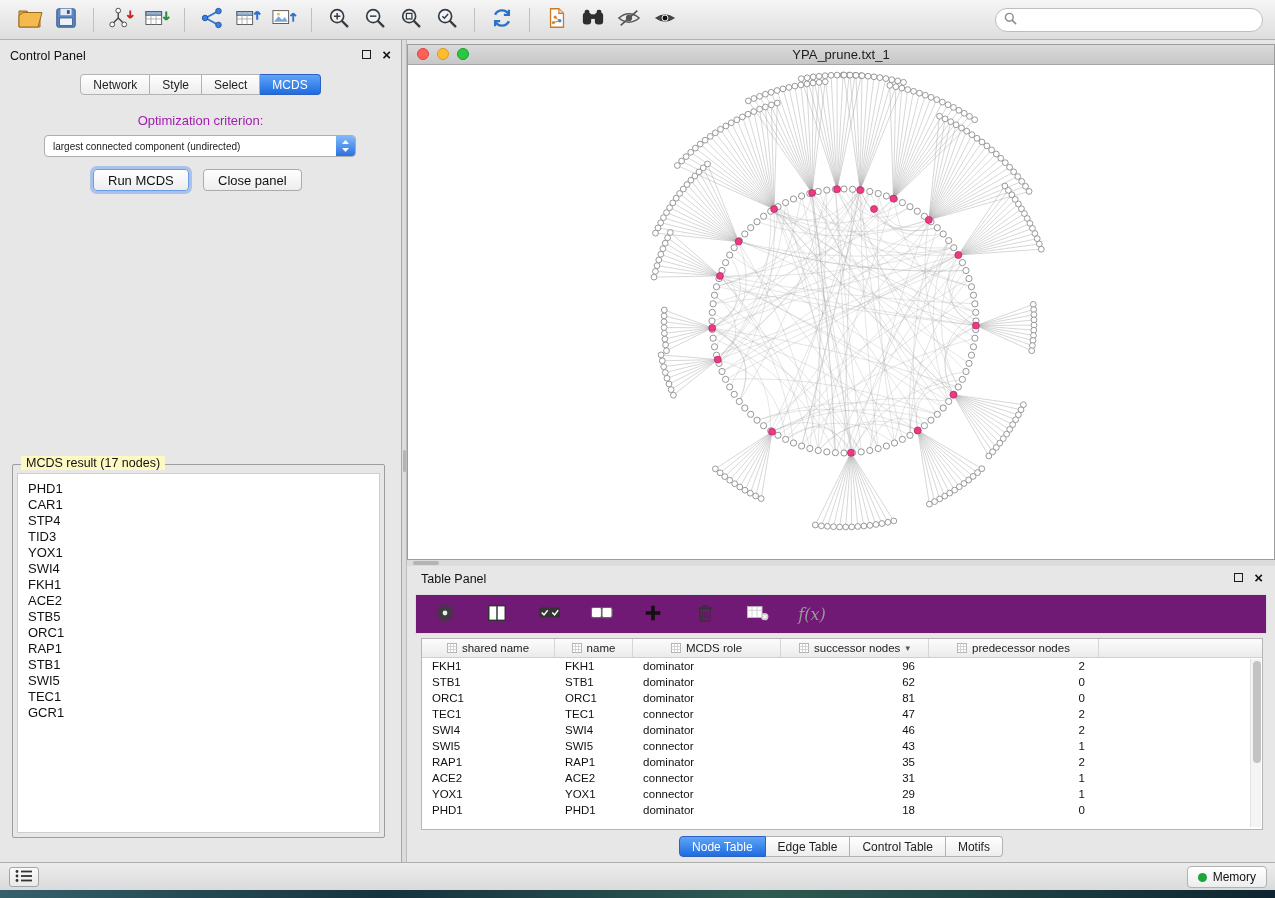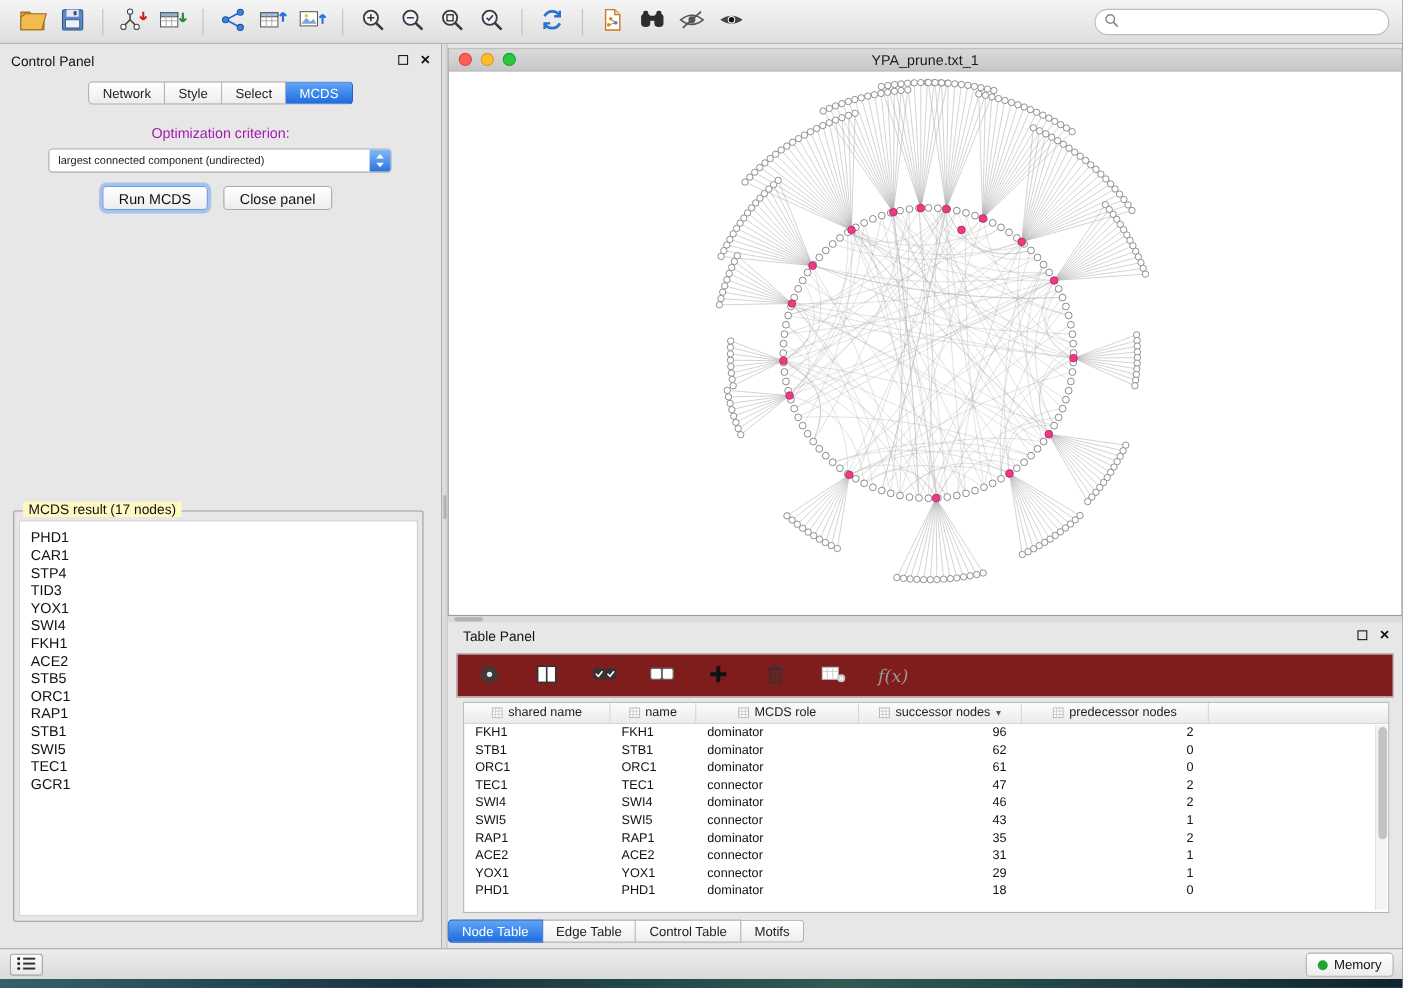"f(x)" #tp-toolbar { background: #7f1d1d -> #701a75 }
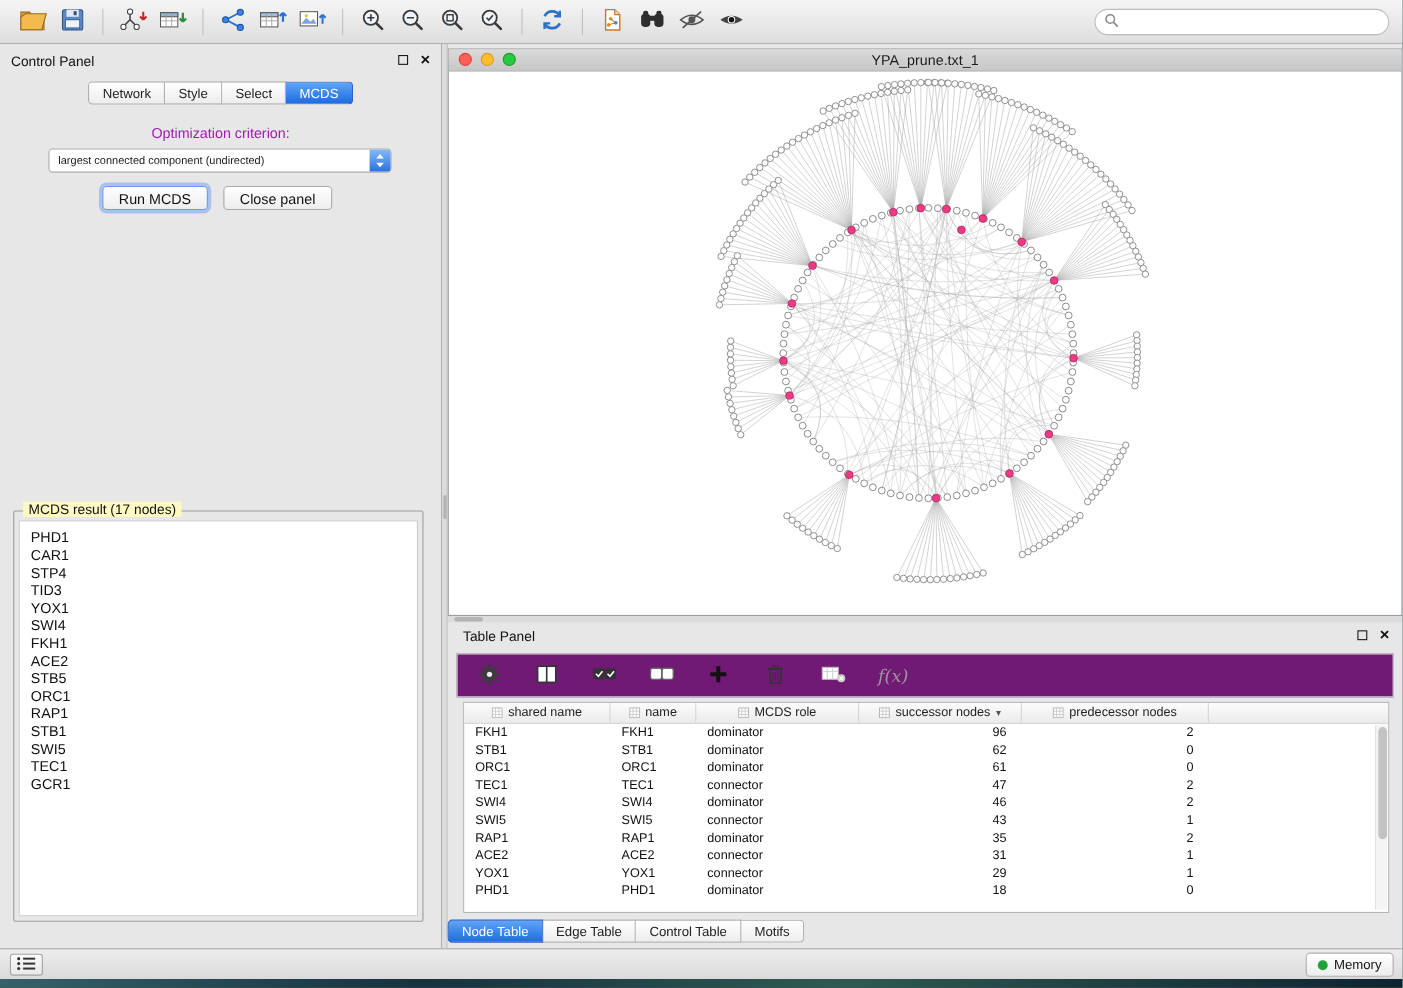"61" div.tcell { text: 61 -> 81 }
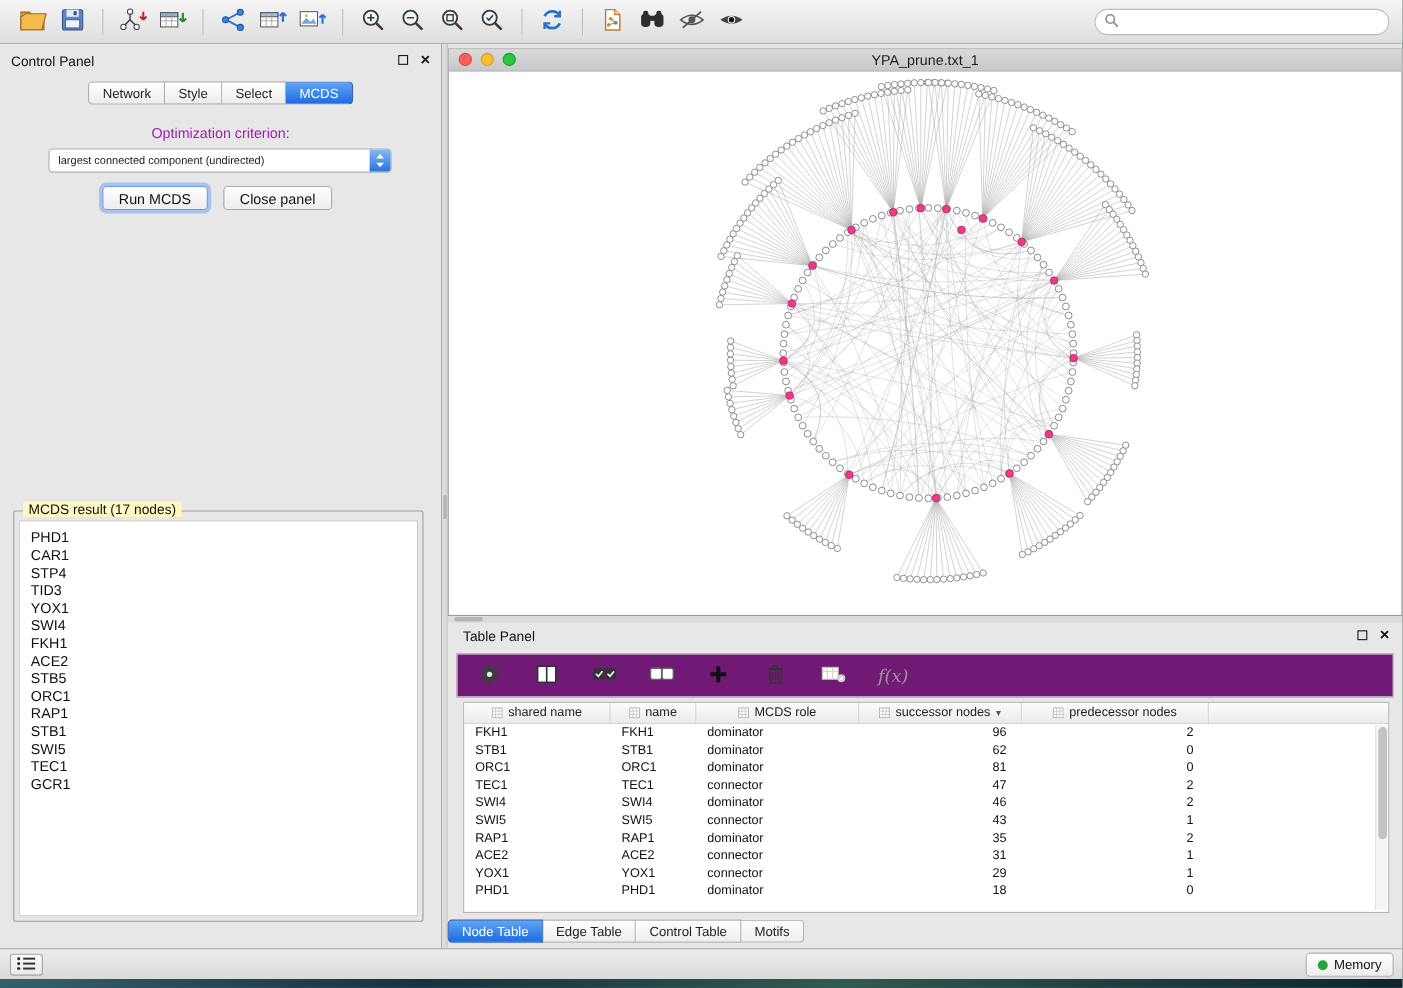"Node Table" #tp-tabs { justify-content: none -> center }
